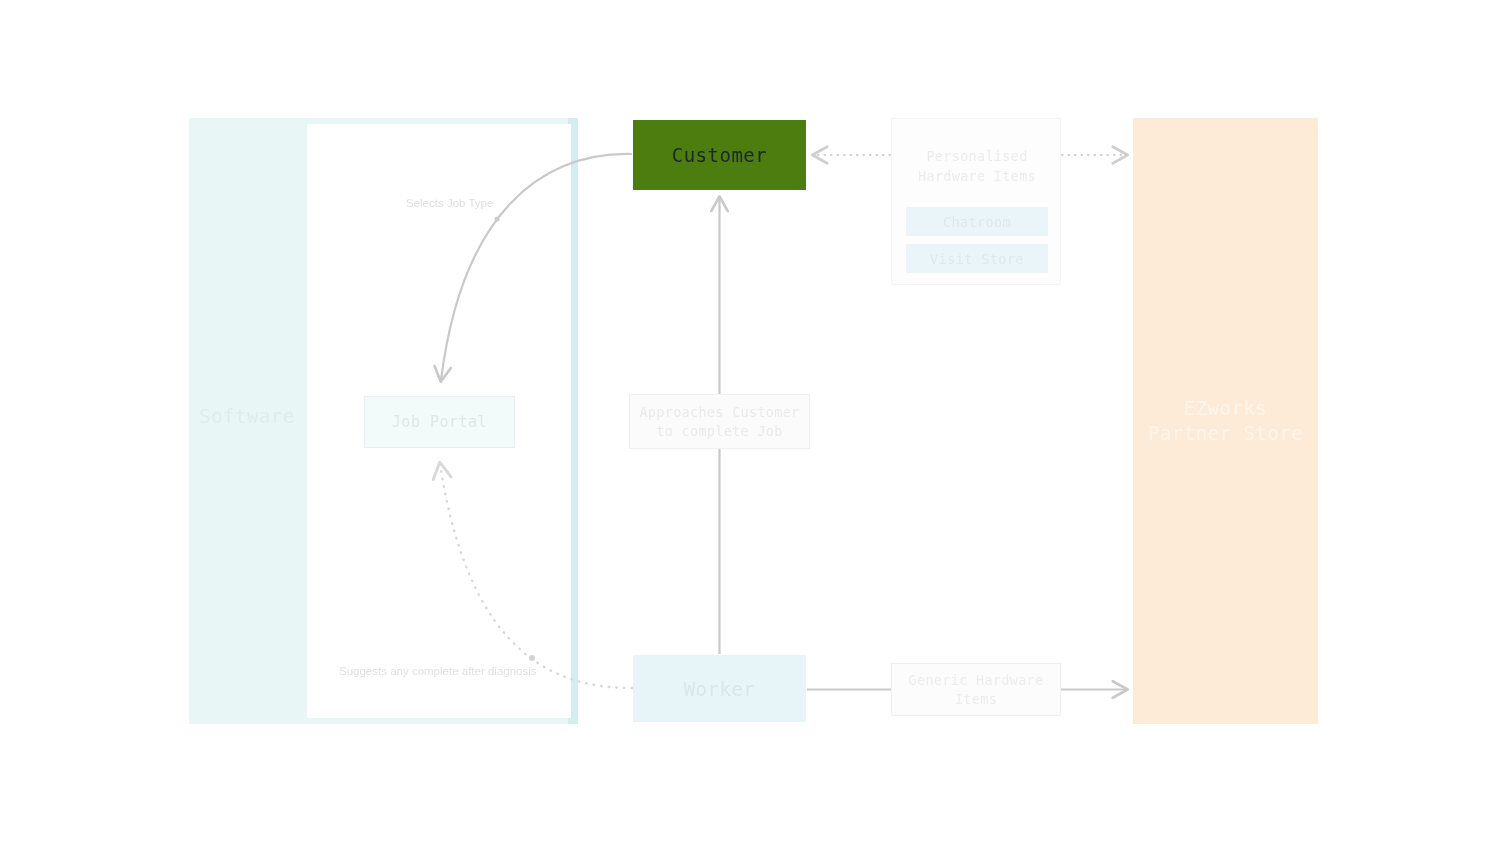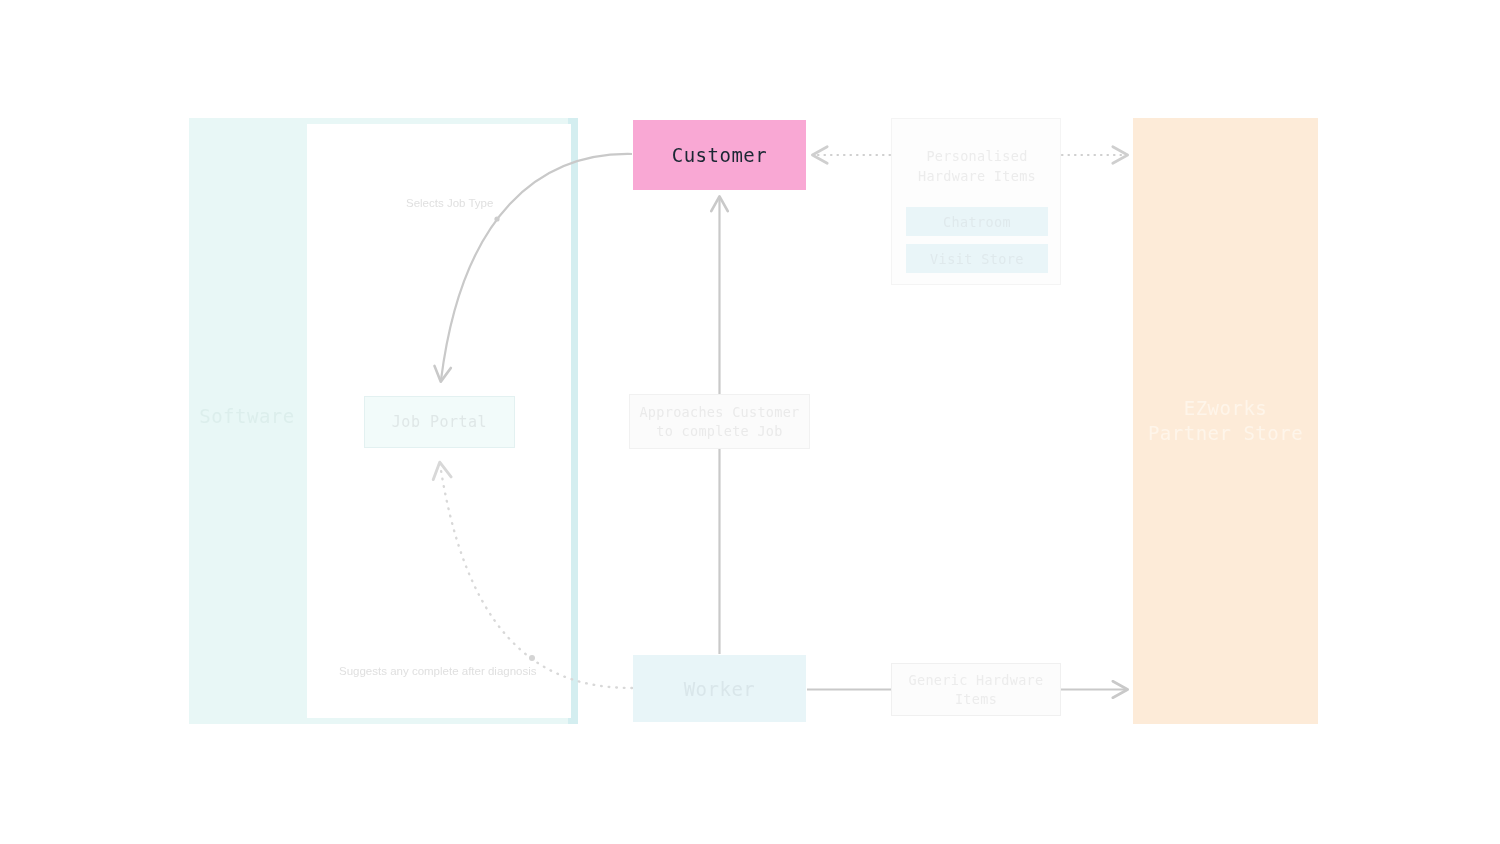"Customer" #customer-node { background: #f9a8d4 -> #4d7c0f }
